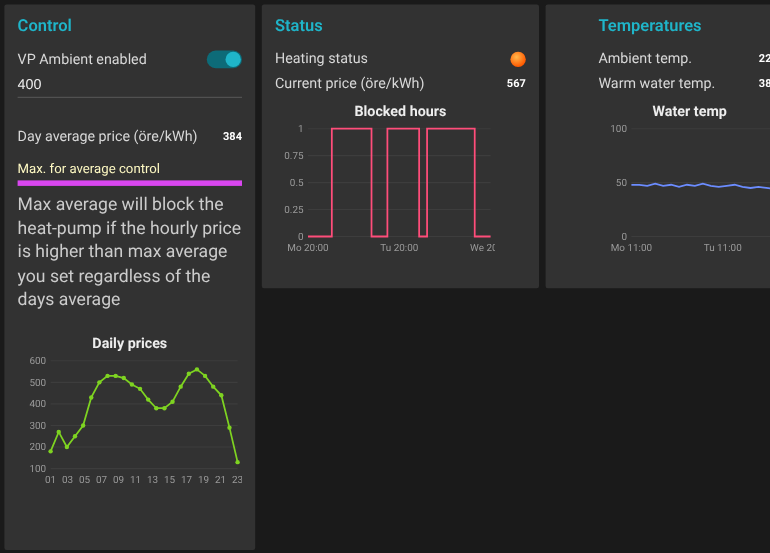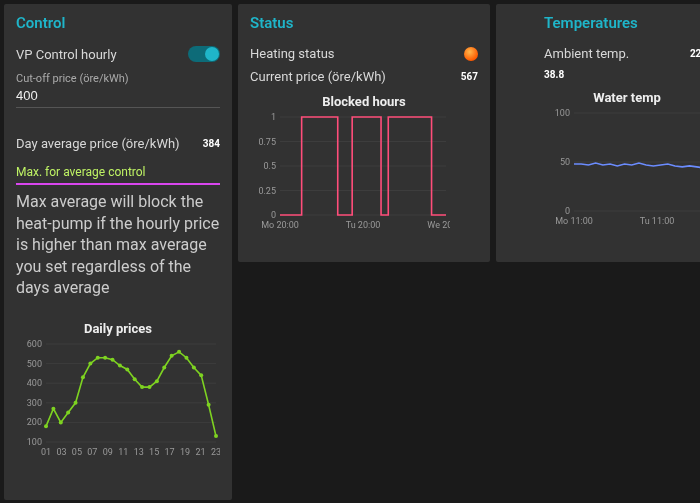"VP Control hourly" span { text: Control hourly -> Ambient enabled }
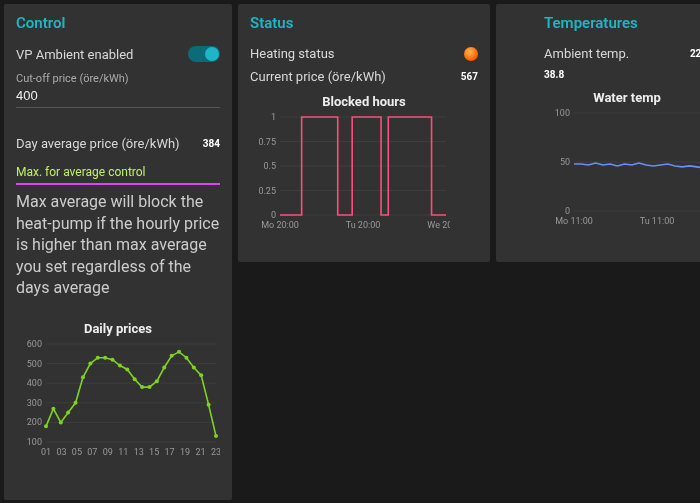"Cut-off price (öre/kWh)" div.small-label { html: <div>Cut-off price (öre/kWh)</div> -> none }
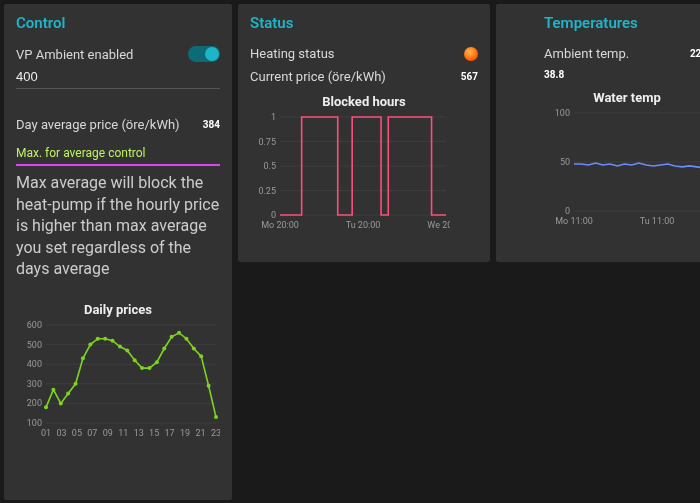"Warm water temp." span { html: none -> <span>Warm water temp.</span> }
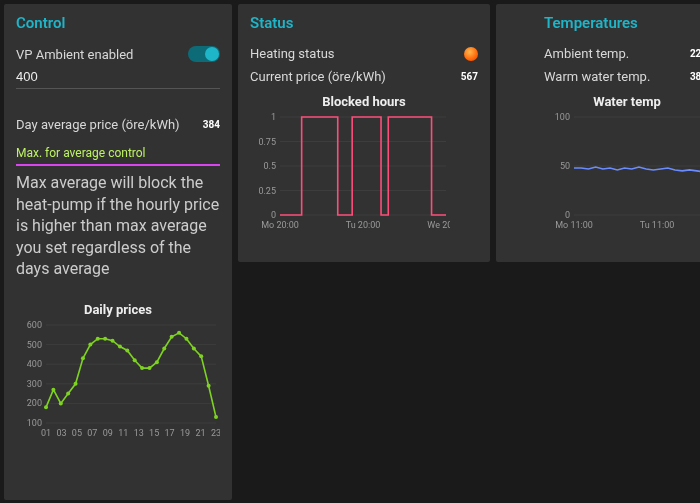"Max. for average control" .section-head { border-bottom: 2px solid #d946ef -> 5px solid #d946ef; color: #bef264 -> #fef9c3 }
